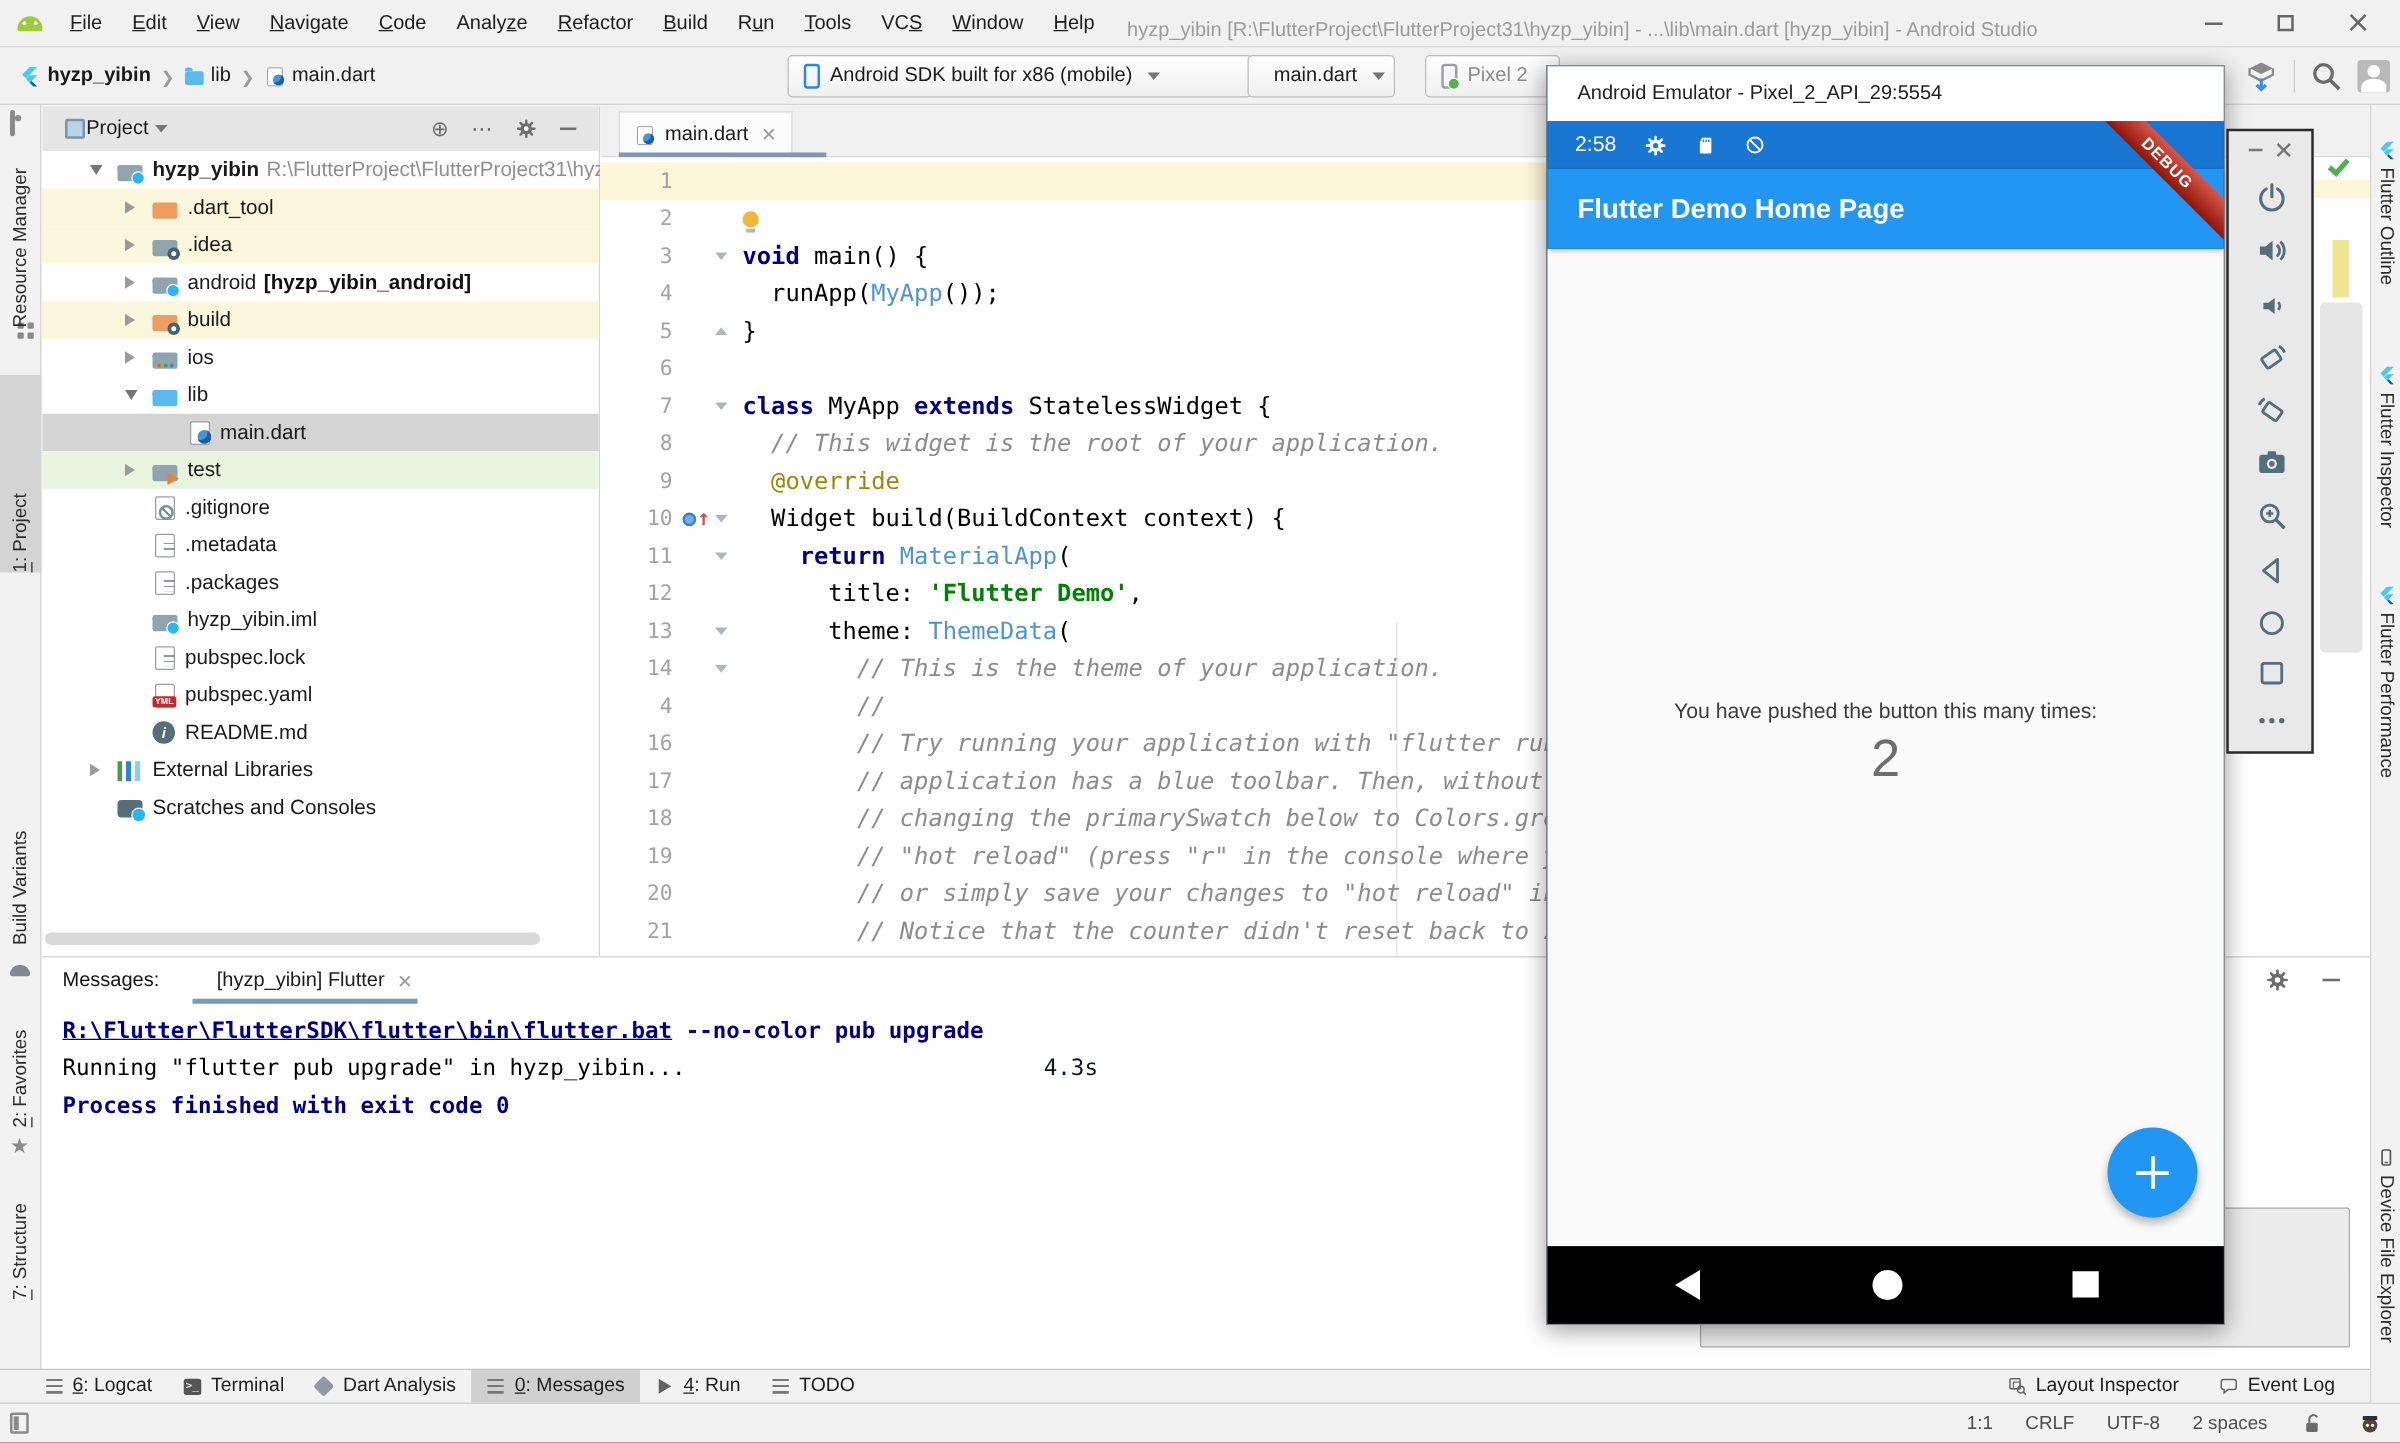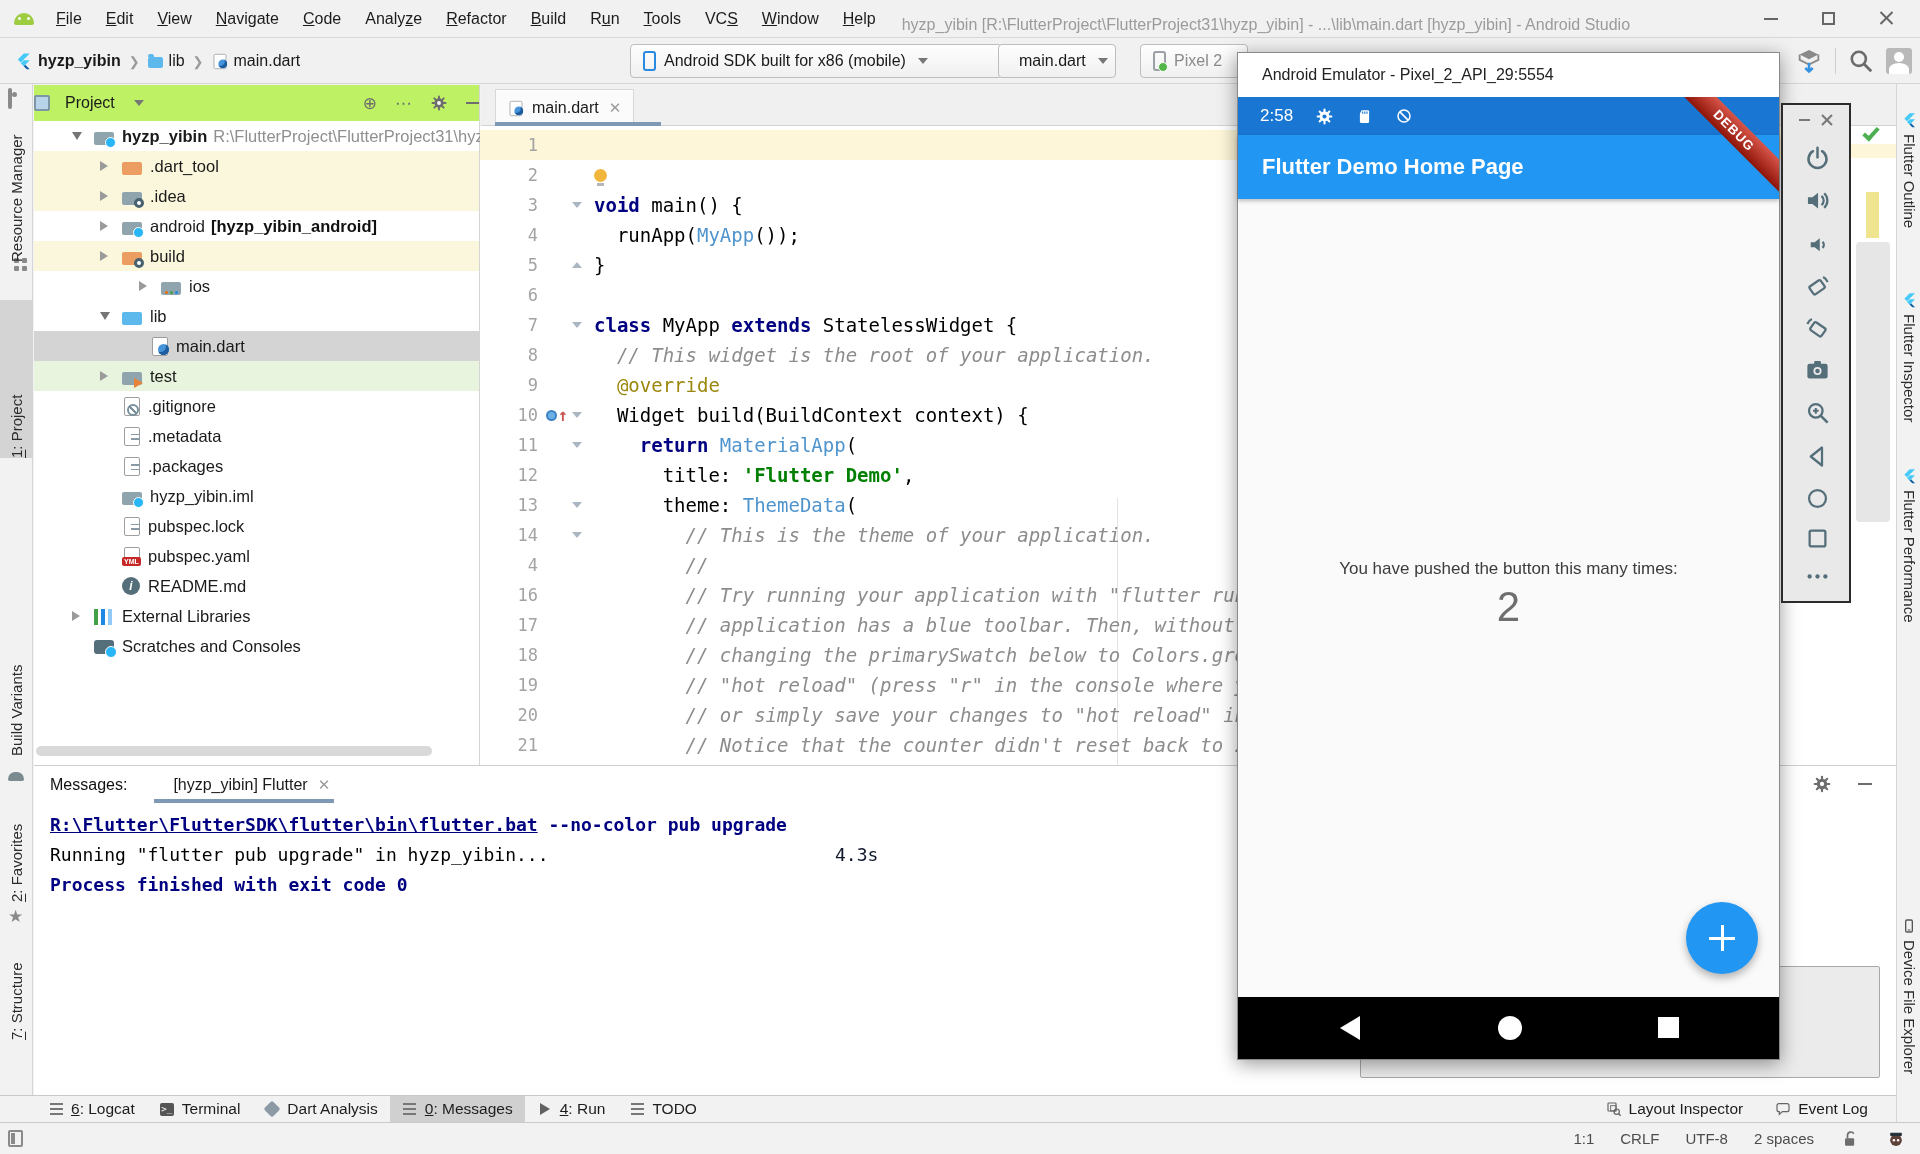"Project" .pp-header { background: #bef264 -> #e5e5e5; gap: 15px -> 1px; padding: 0 0 -> 0 18px }
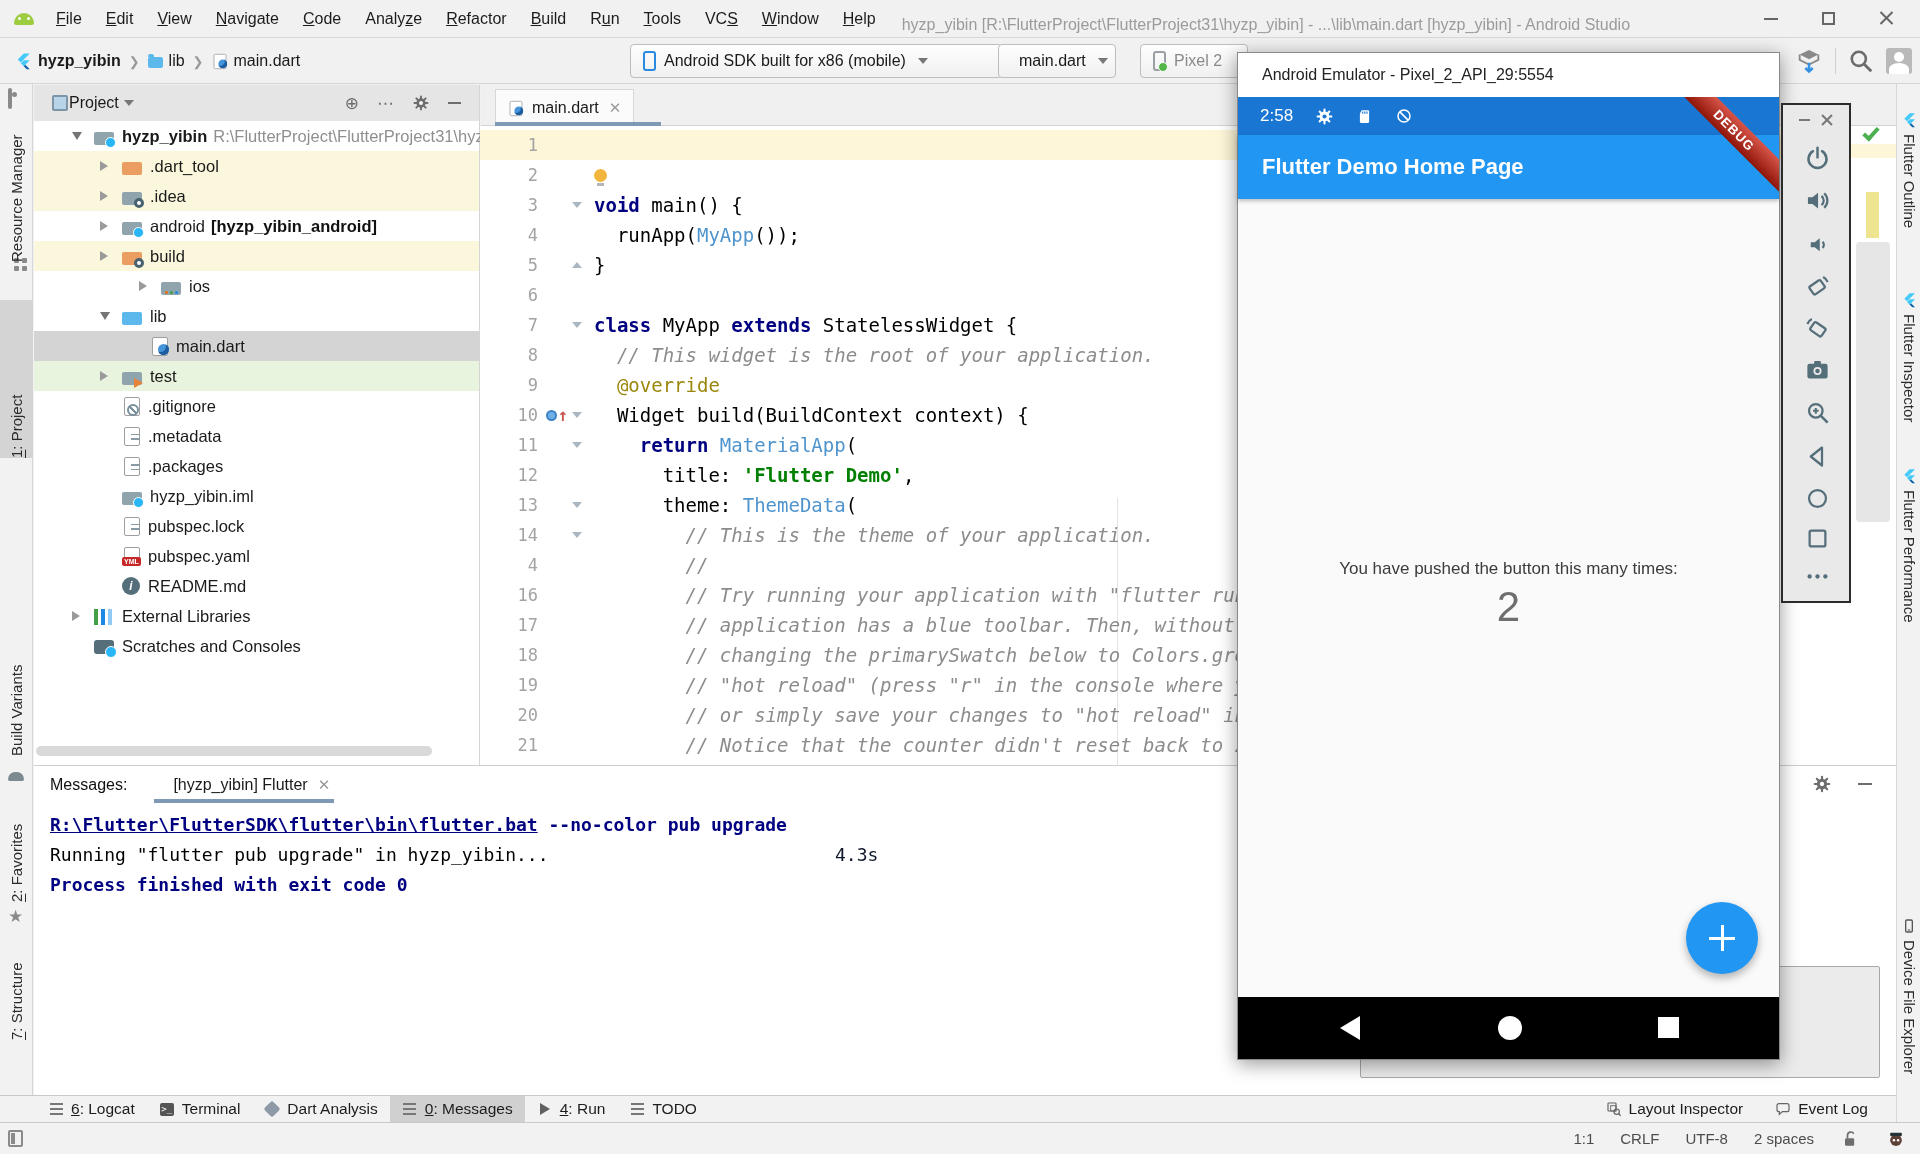"ios" div.trow { margin-left: 39px -> none }
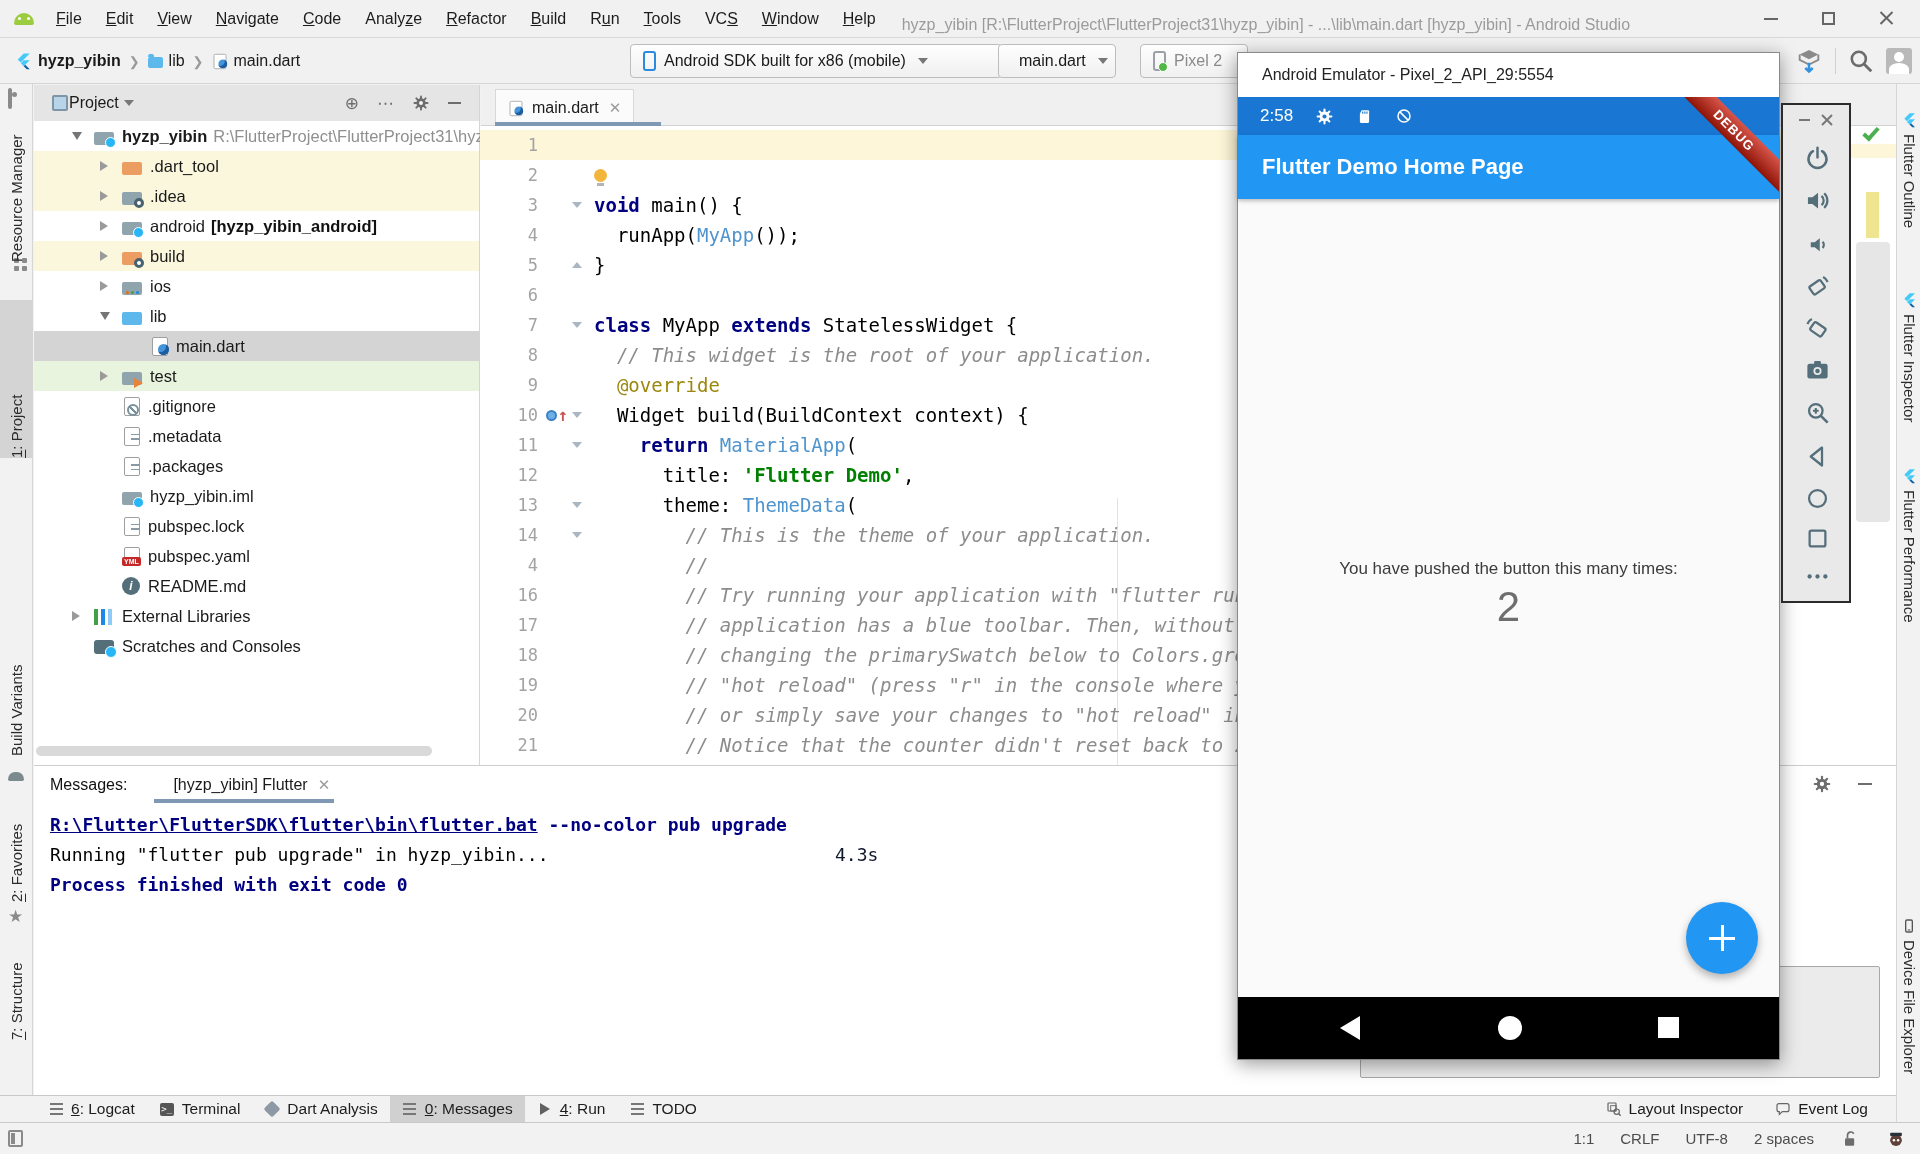"6: Logcat" span { padding-left: 36px -> 23px }
